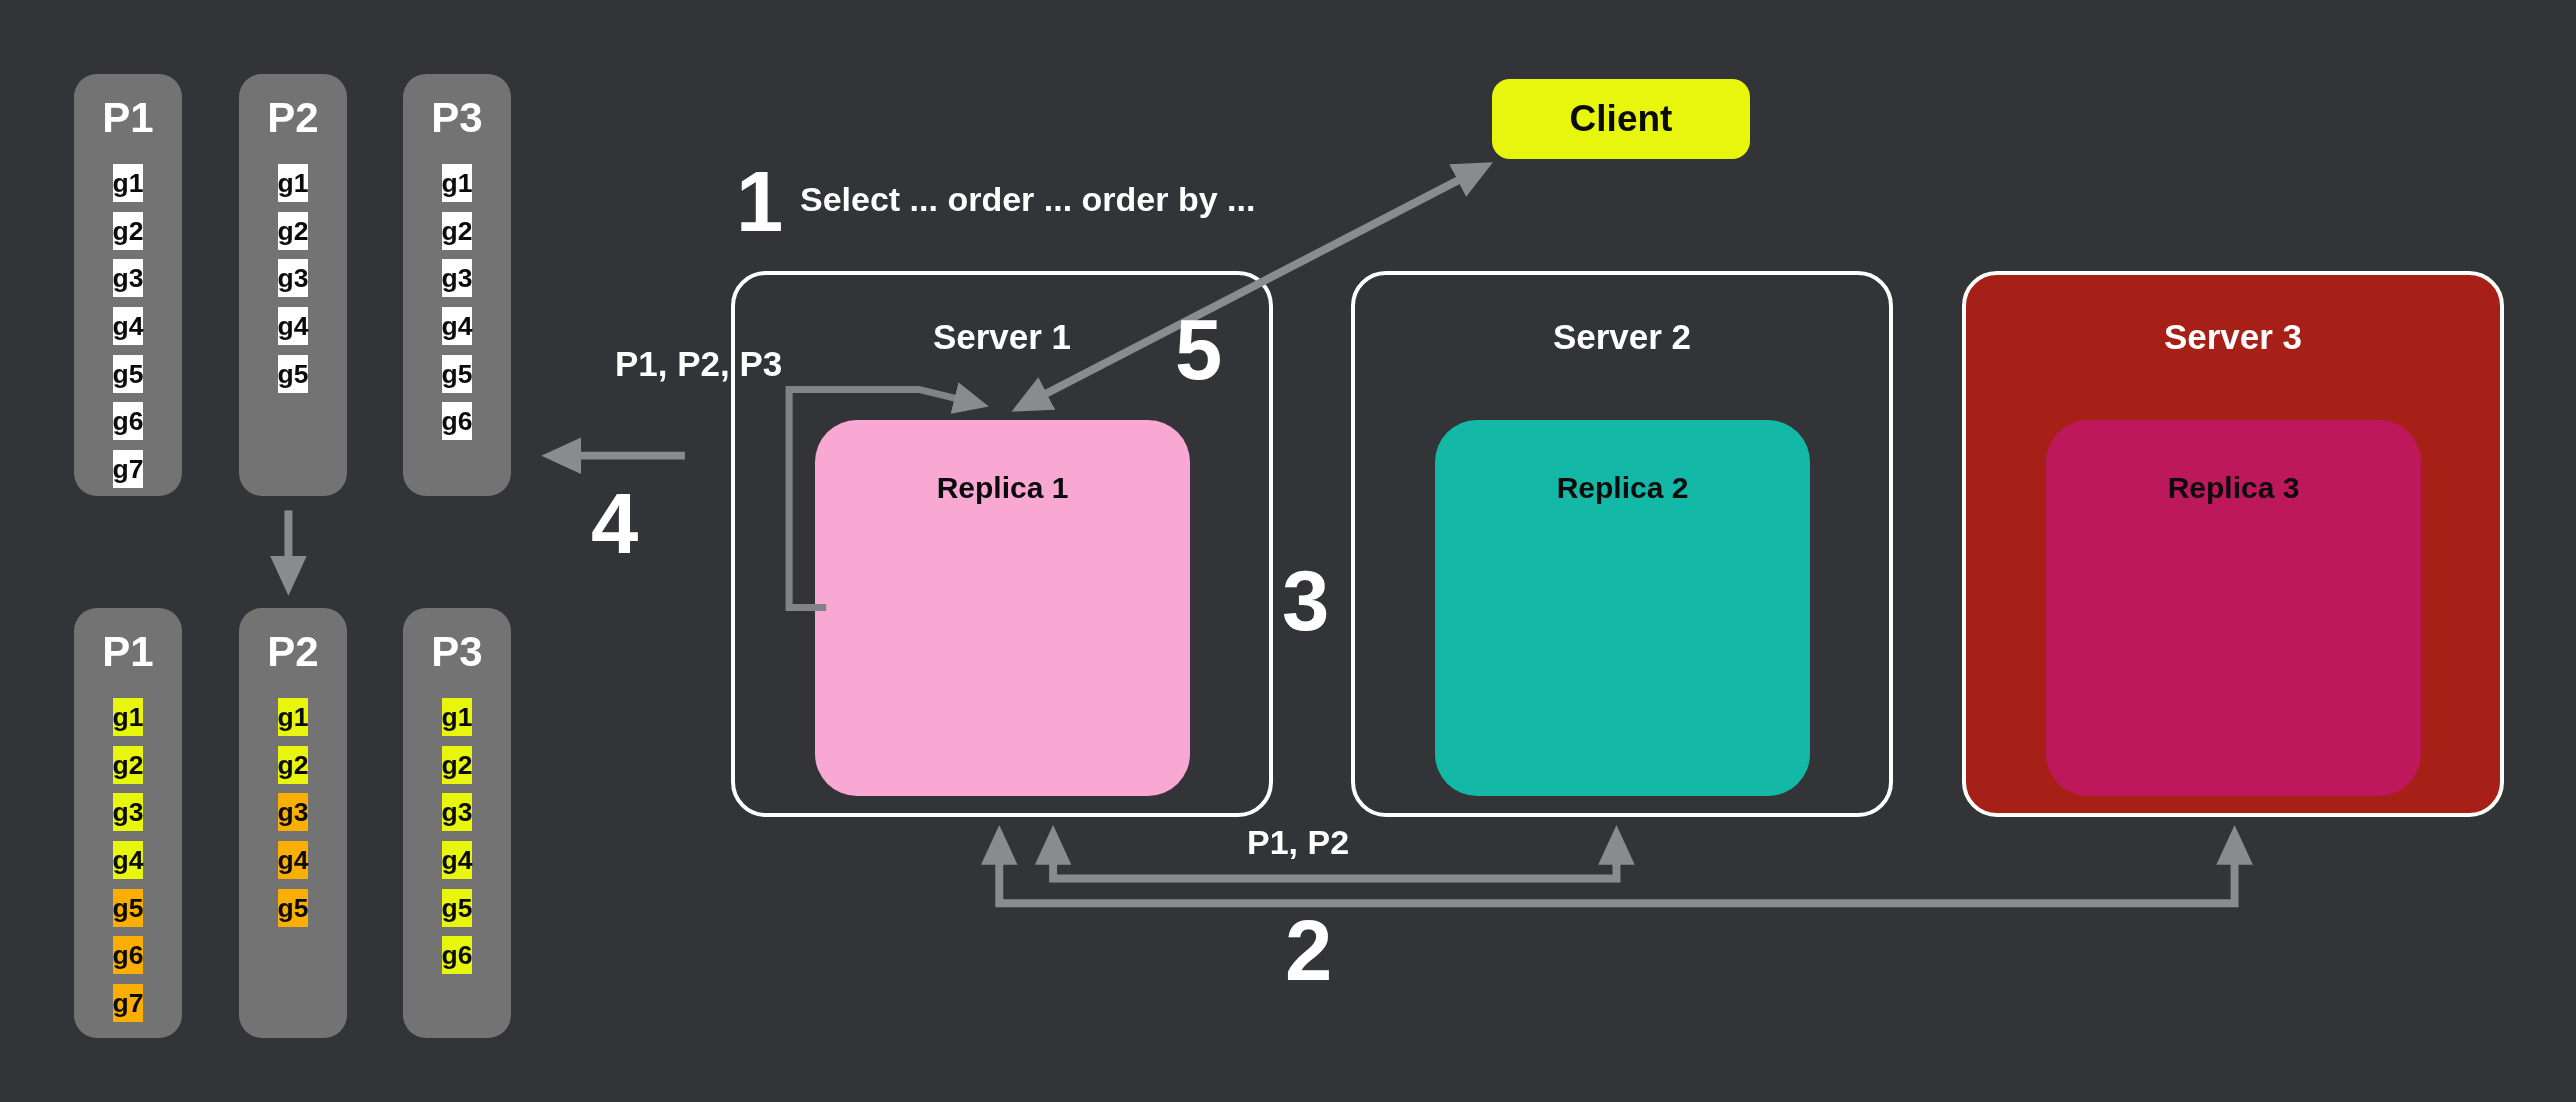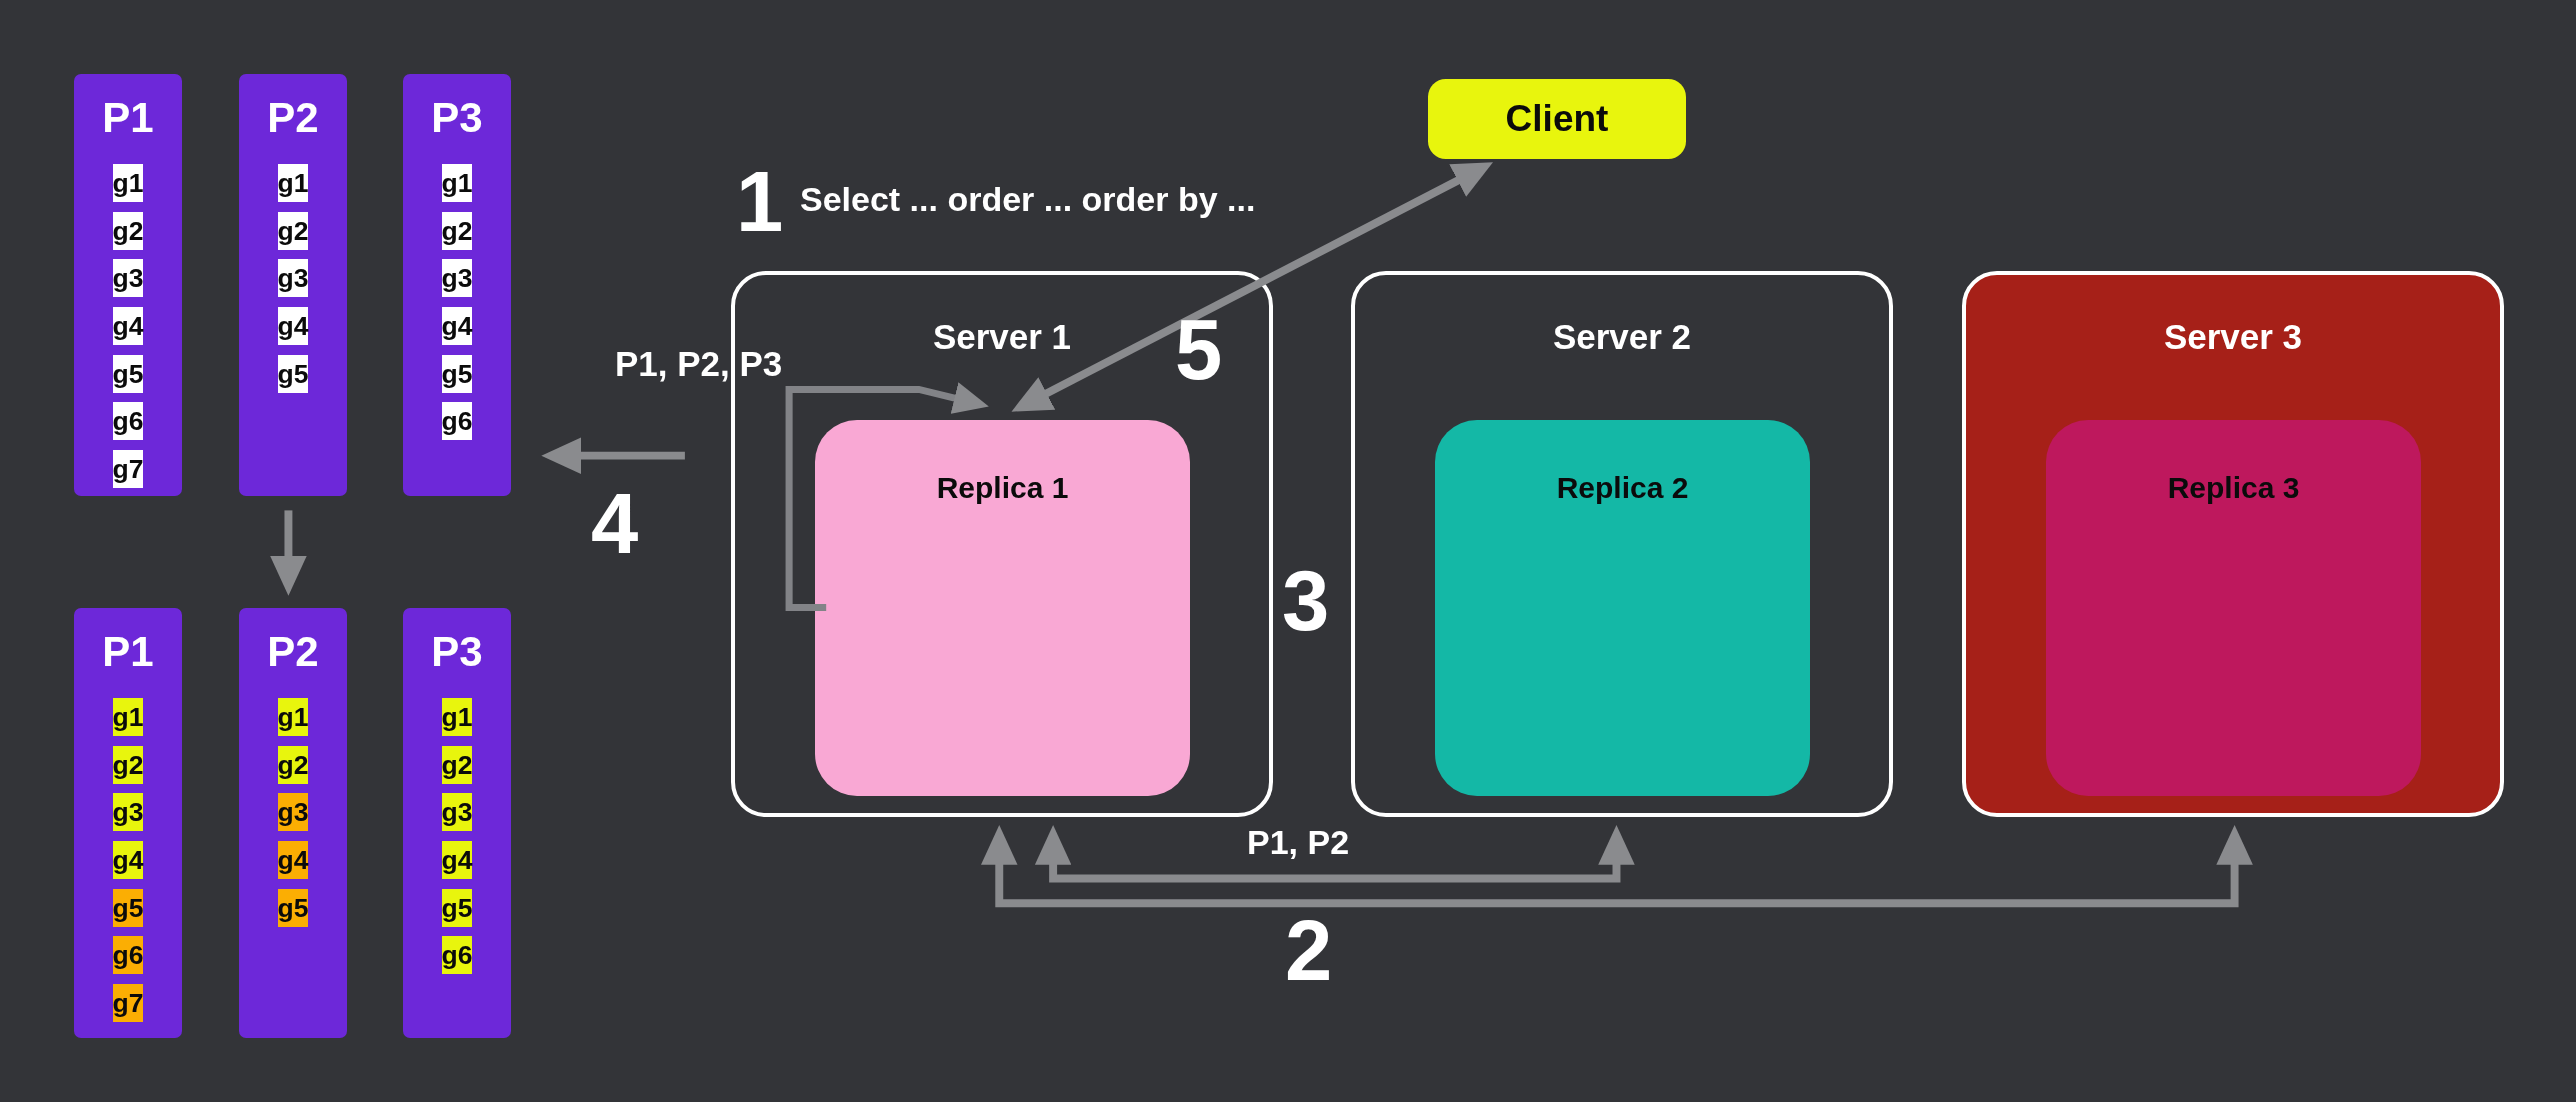"P1" .pcol { background: #6d28d9 -> #737373; border-radius: 7px -> 23px }
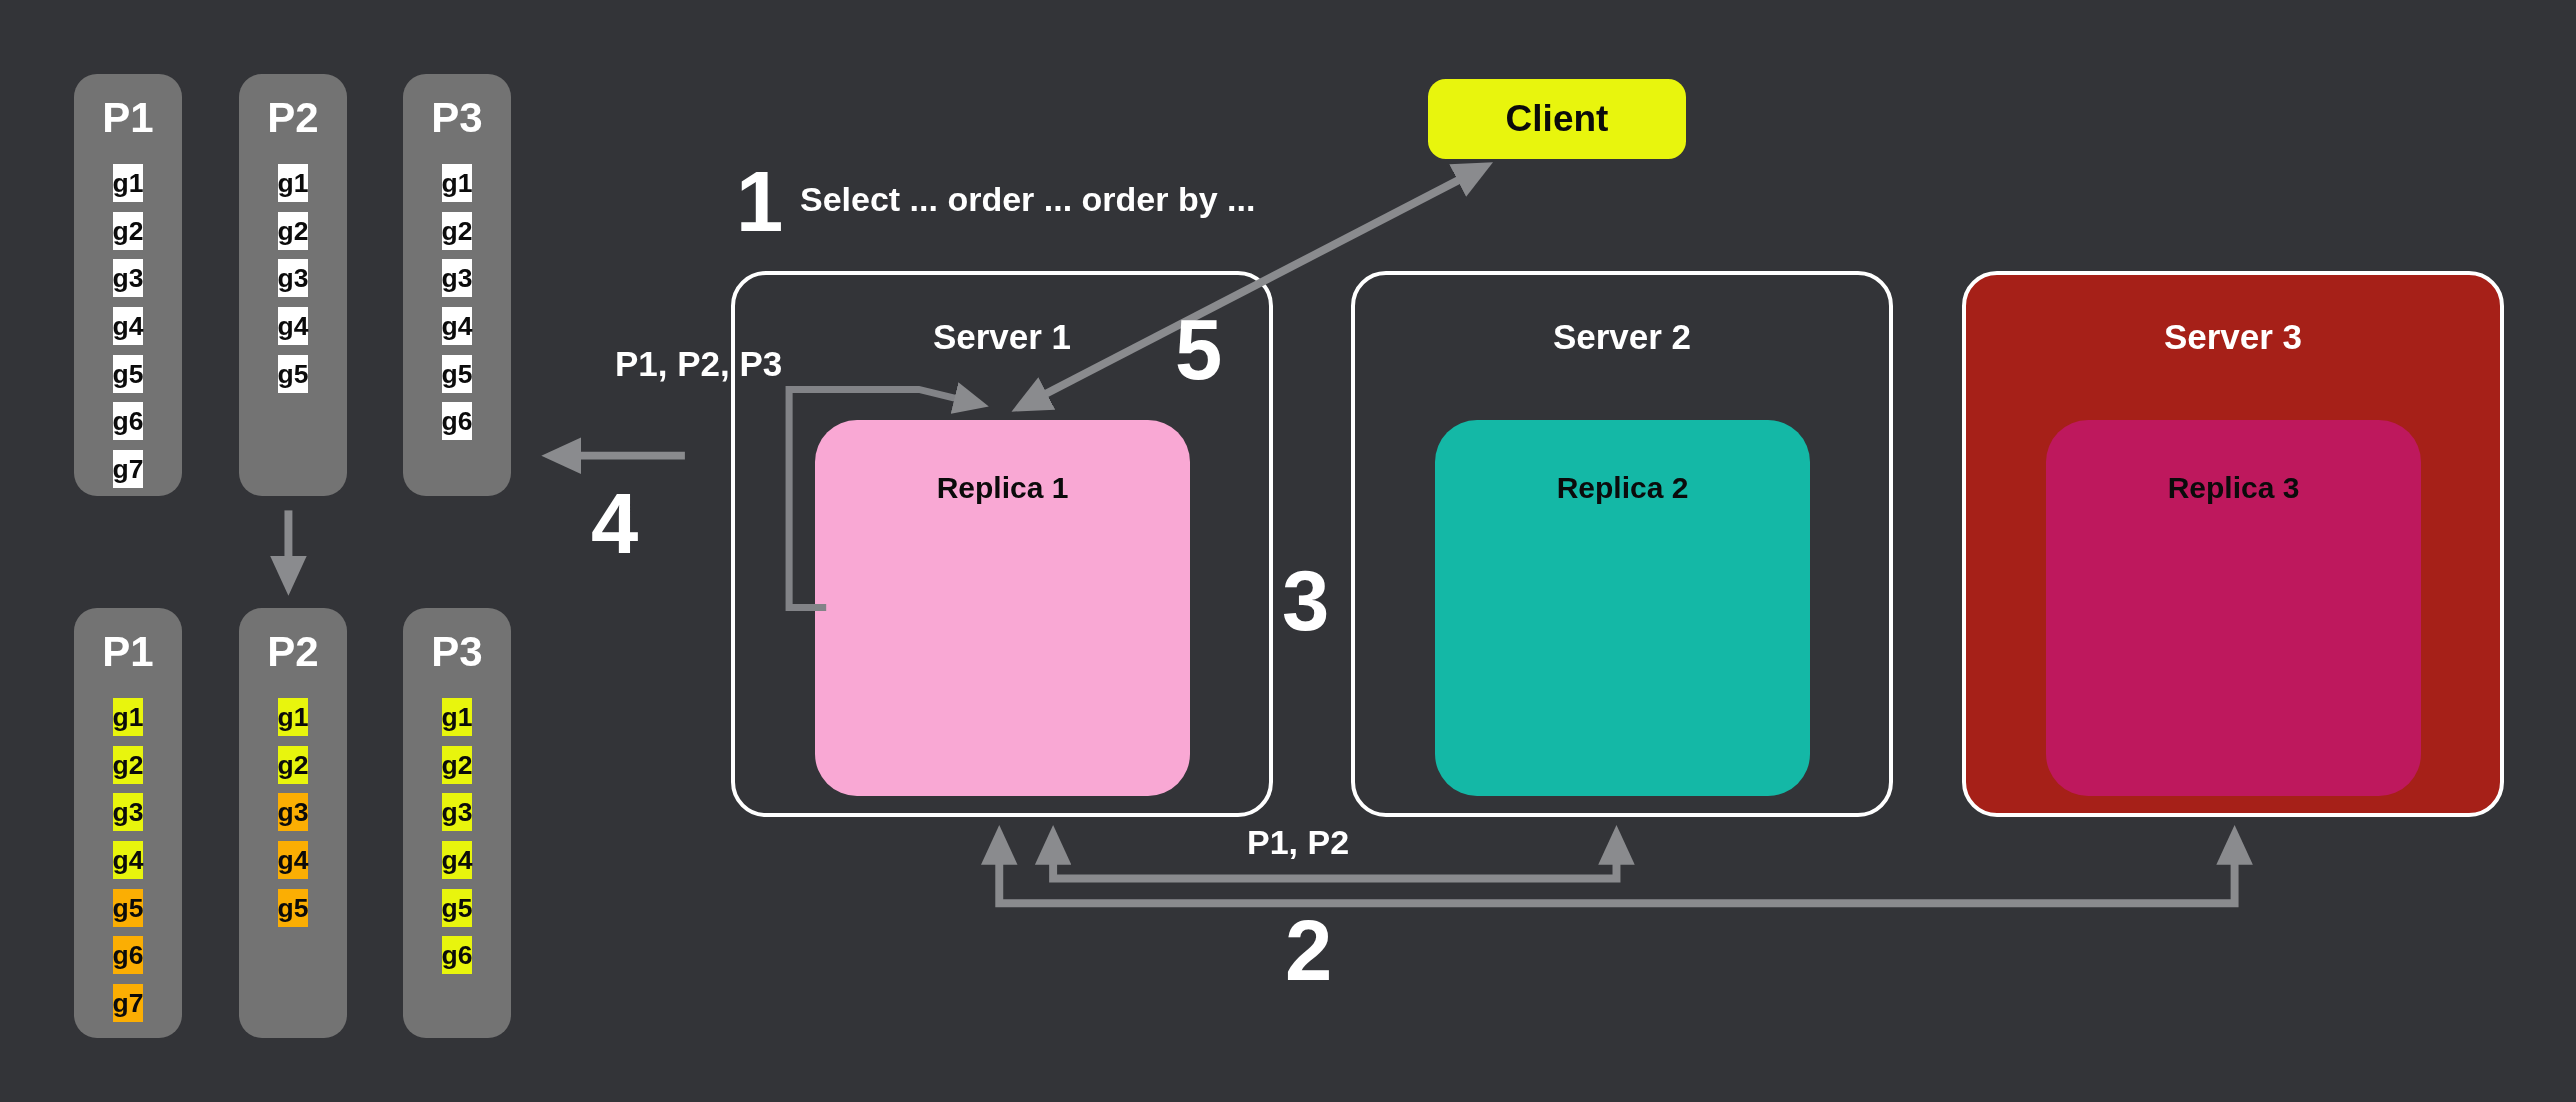"Client" #client { left: 1428px -> 1492px }
